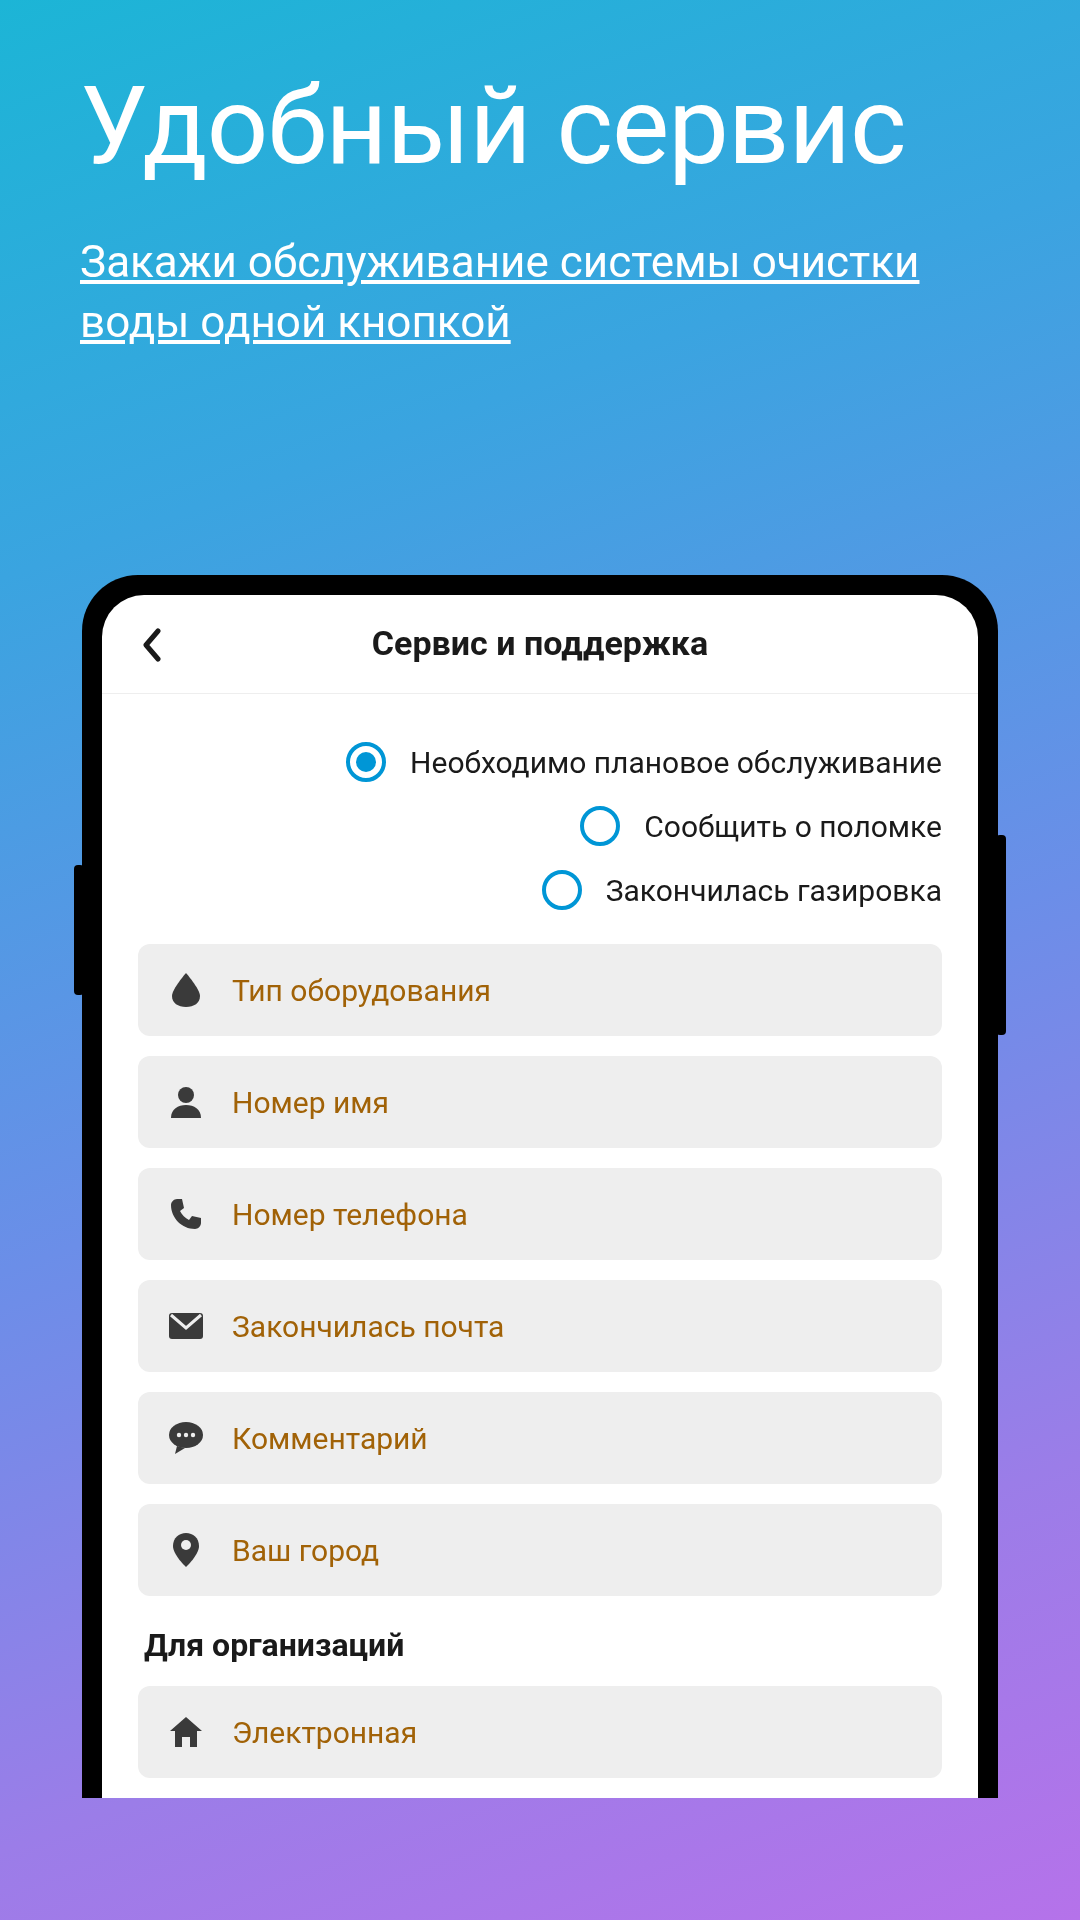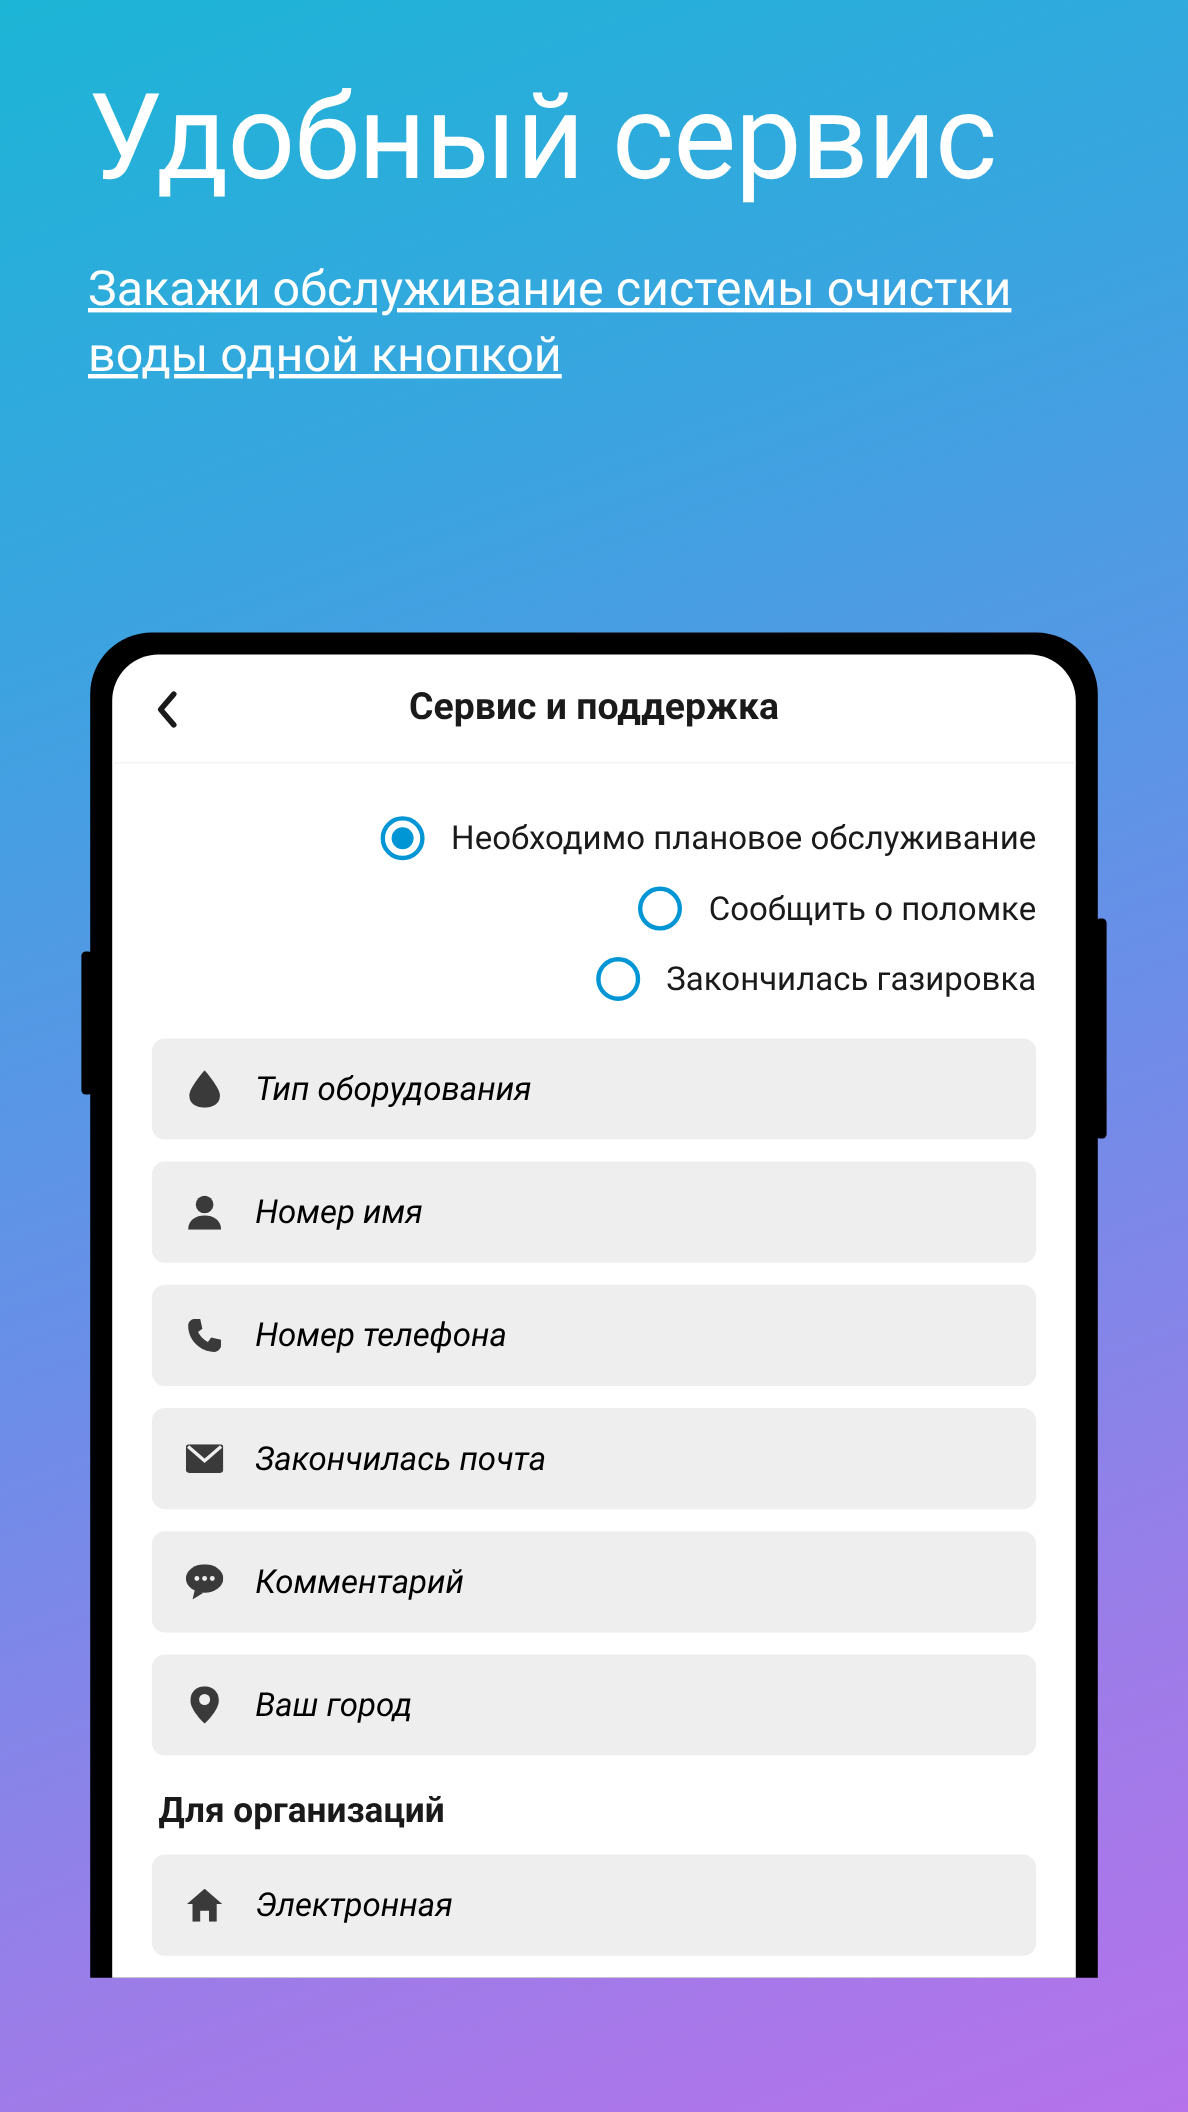"Тип оборудования" .input-placeholder { color: #000000 -> #a16207; font-style: italic -> none }
